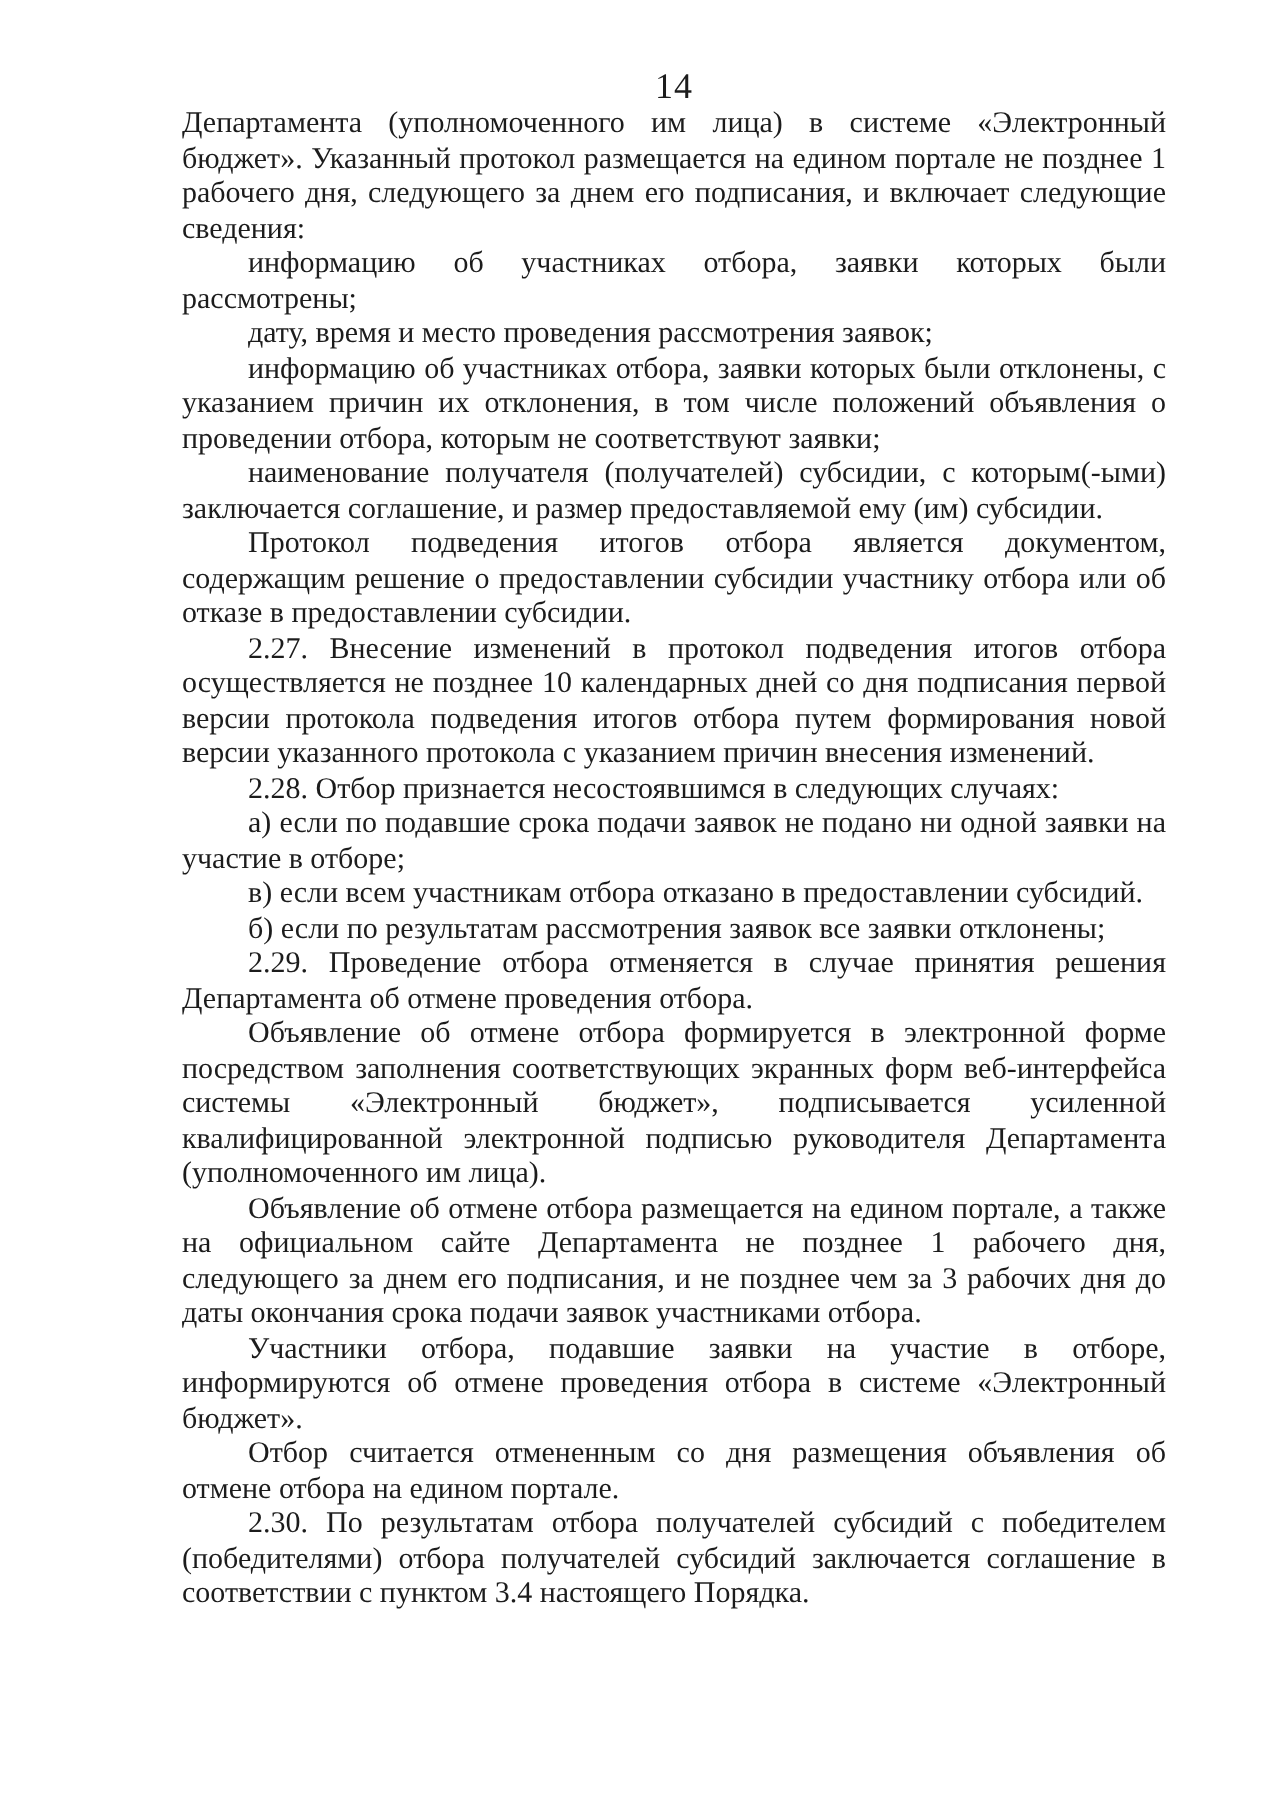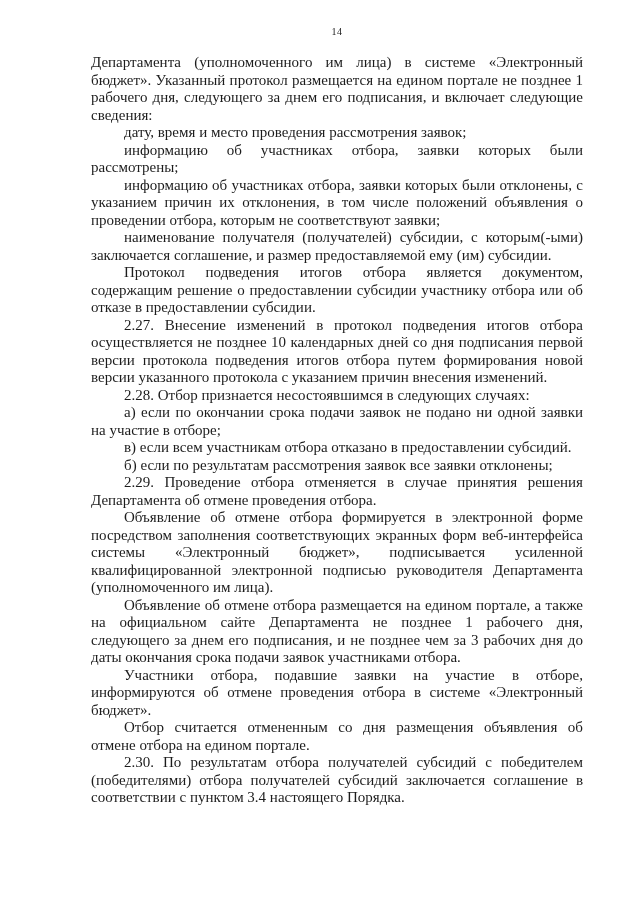"14" .page-number { font-size: 10px -> 18px; top: 24px -> 36px }
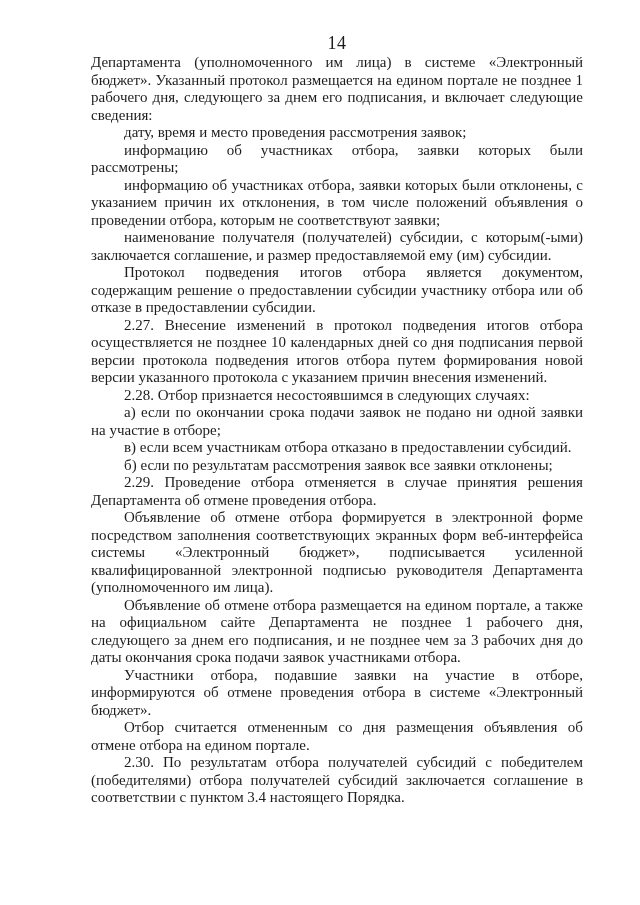"дату, время и место проведения" p.para { order: before "информацию об участниках отбора, заявки которых были" -> after "информацию об участниках отбора, заявки которых были" }
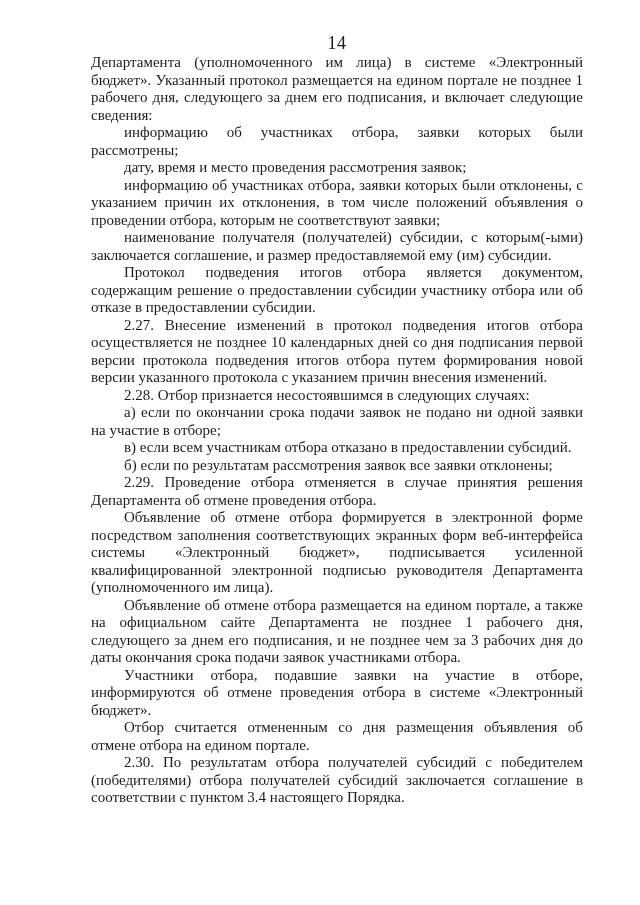"а) если по окончании срока" p.para { text: окончании -> подавшие }
